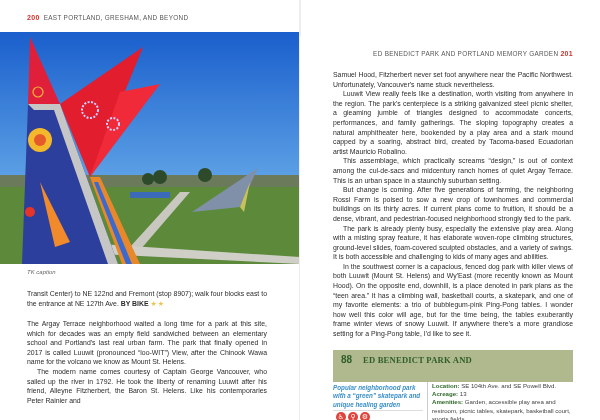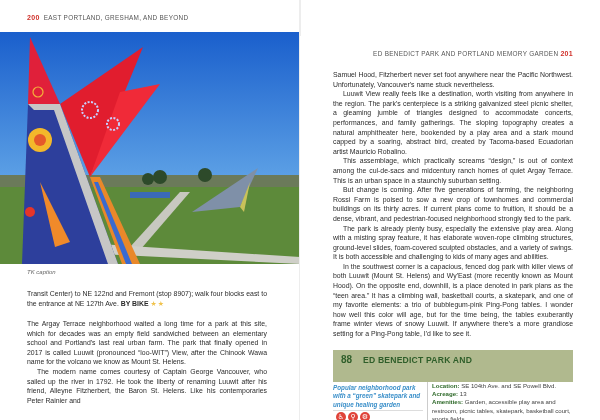"ED BENEDICT PARK AND" .park-box .ptitle { font-family: Liberation Sans, sans-serif -> Liberation Serif, serif }
